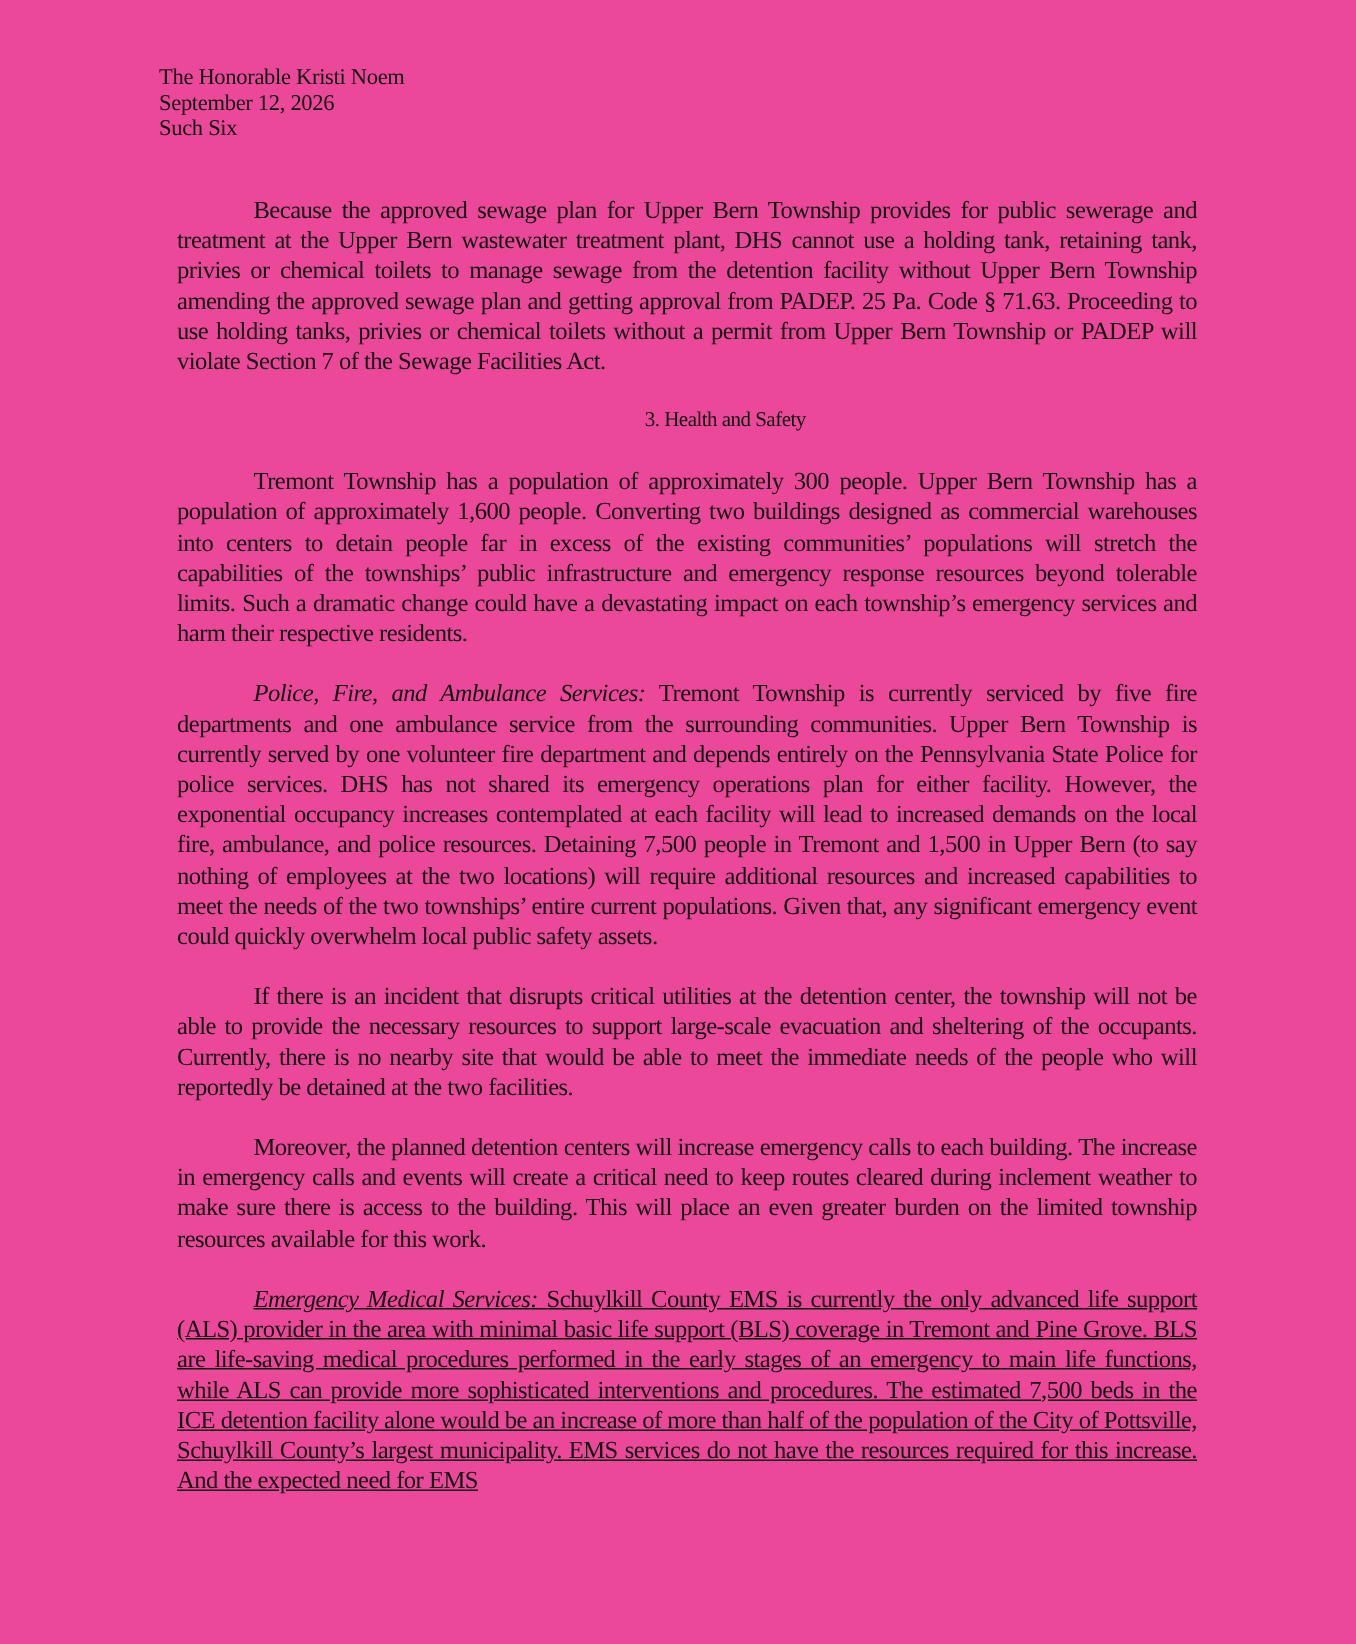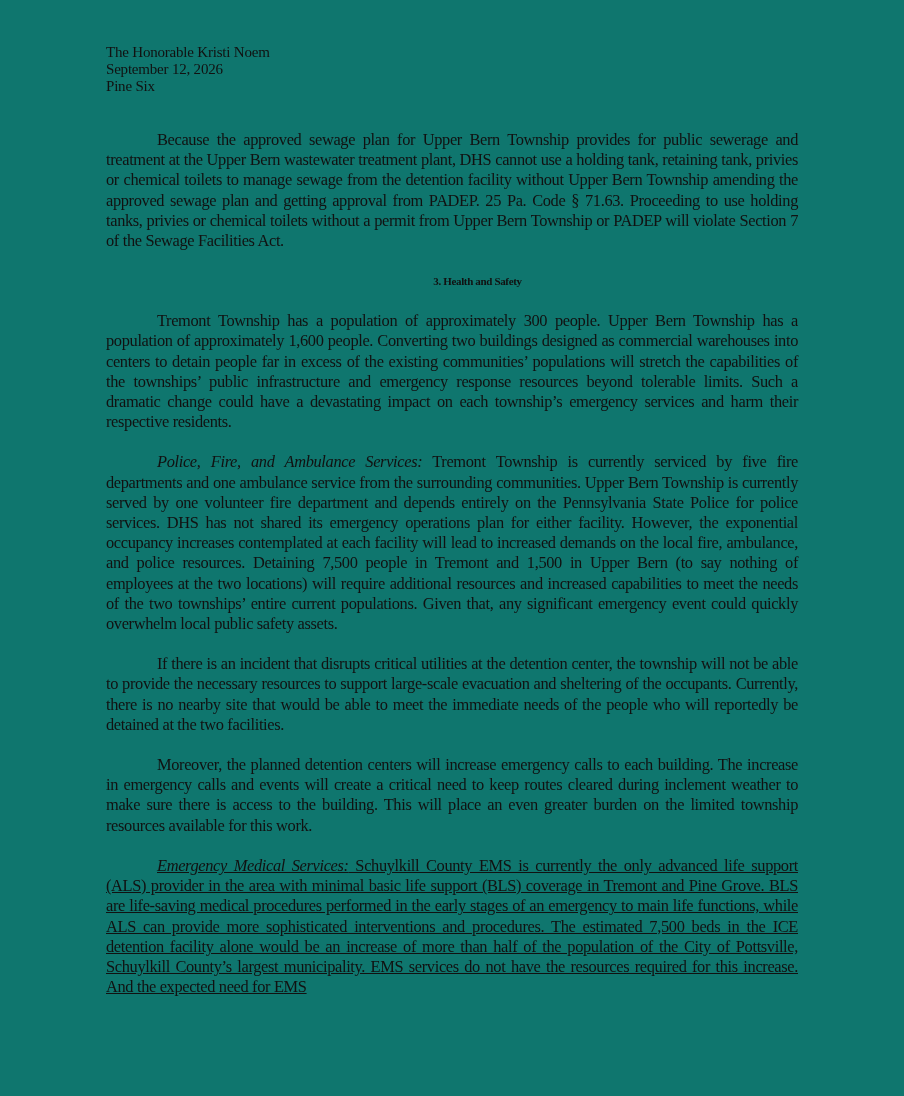"The Honorable Kristi Noem" .page { background: #0f766e -> #ec4899 }
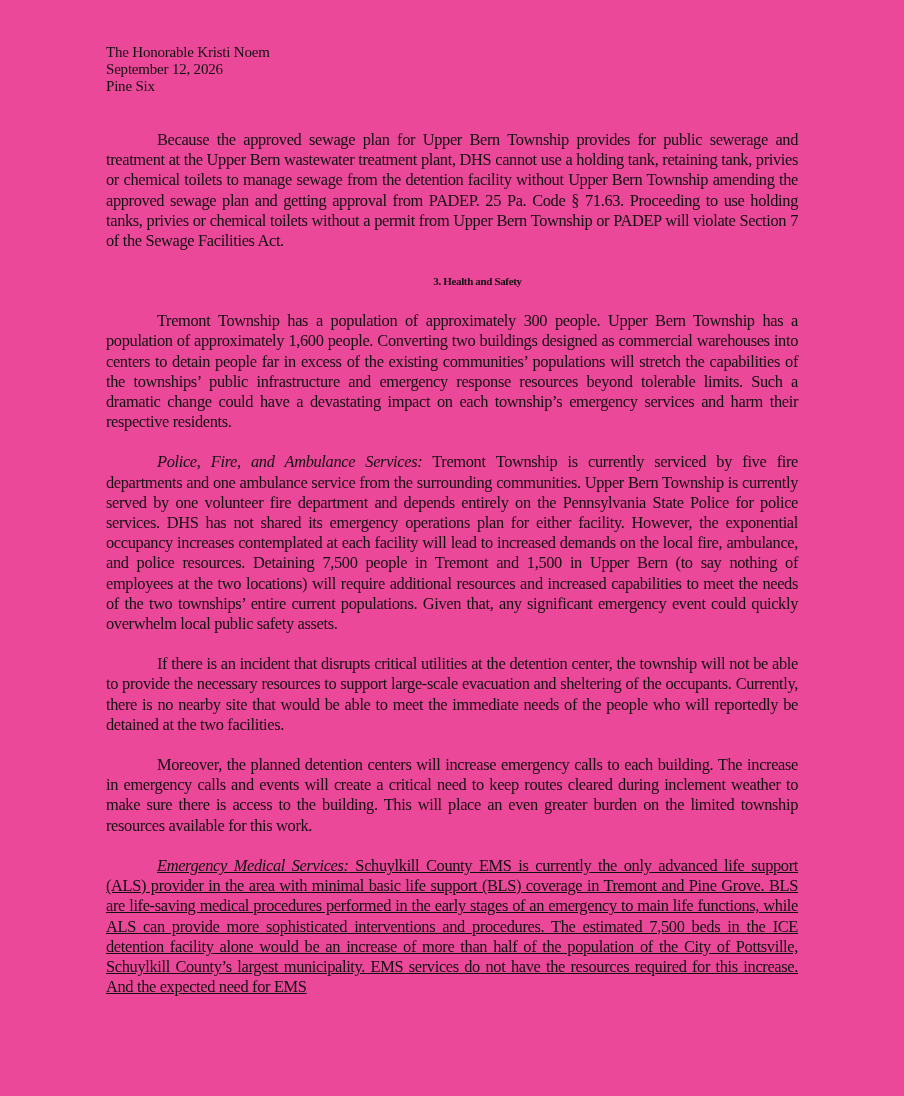"Pine Six" div { text: Pine -> Such }
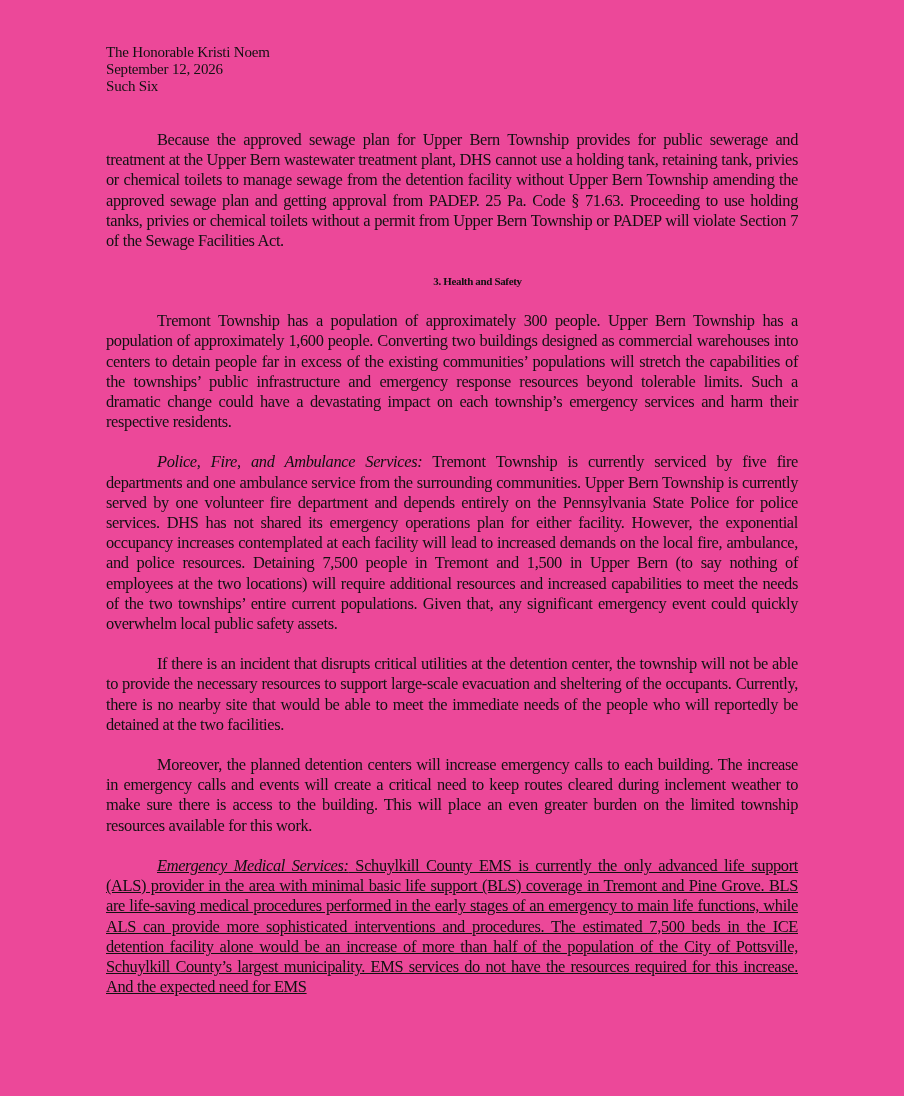"Because the approved sewage plan" .body p { margin: 0 0 20px 0 -> 0 0 20px 12px }
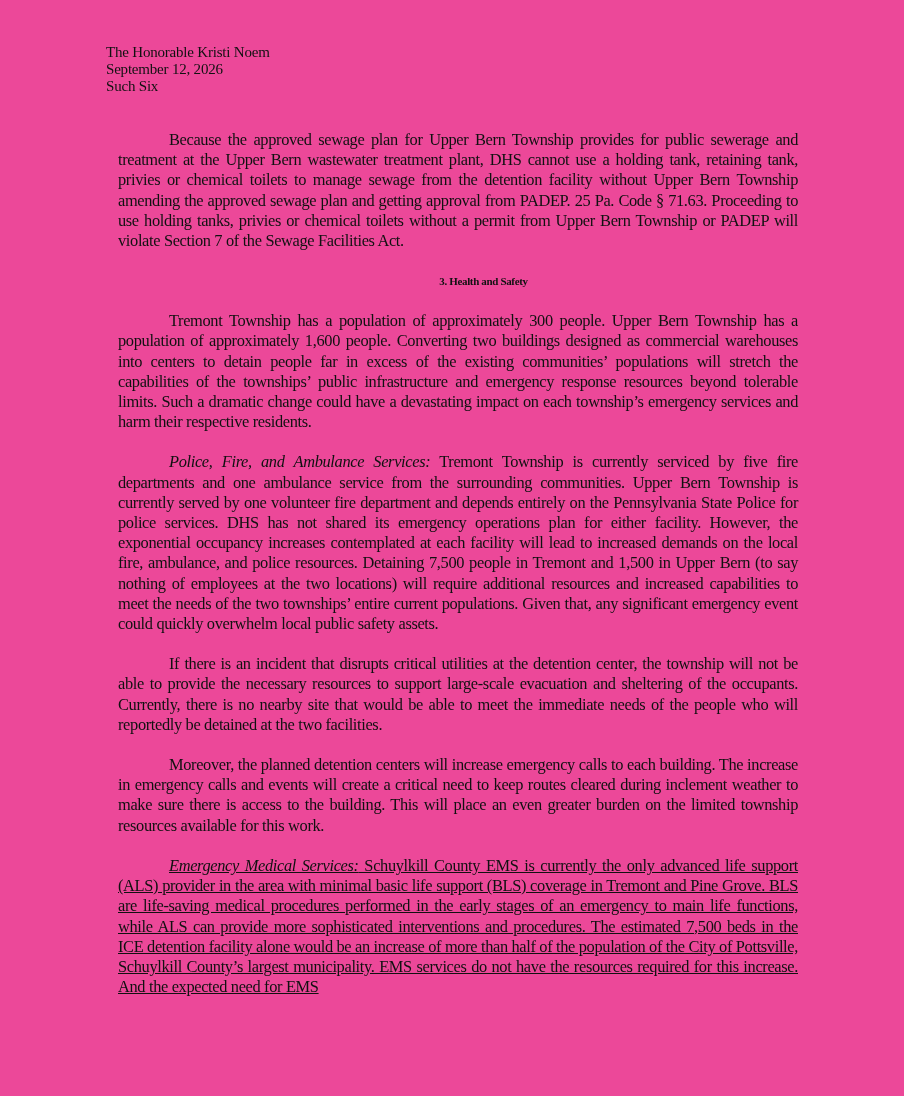"3. Health and Safety" .section-heading { font-size: 11px -> 14px; font-weight: bold -> normal }
